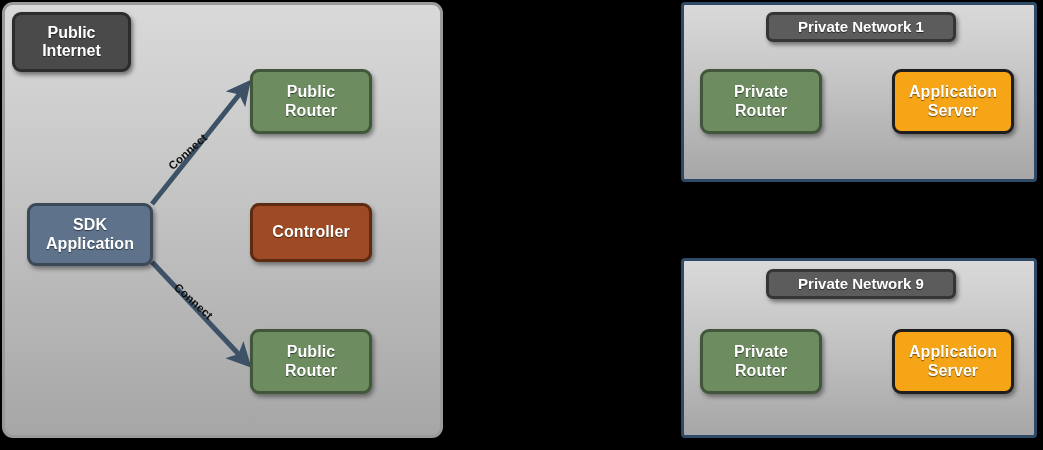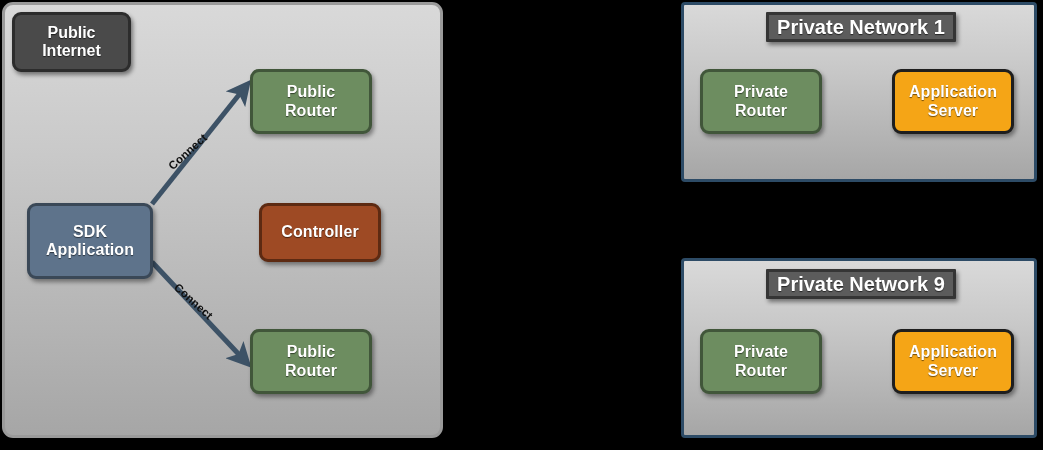"Private Network 1" .network-title-chip { border-radius: 1px -> 7px; font-size: 20px -> 15px }
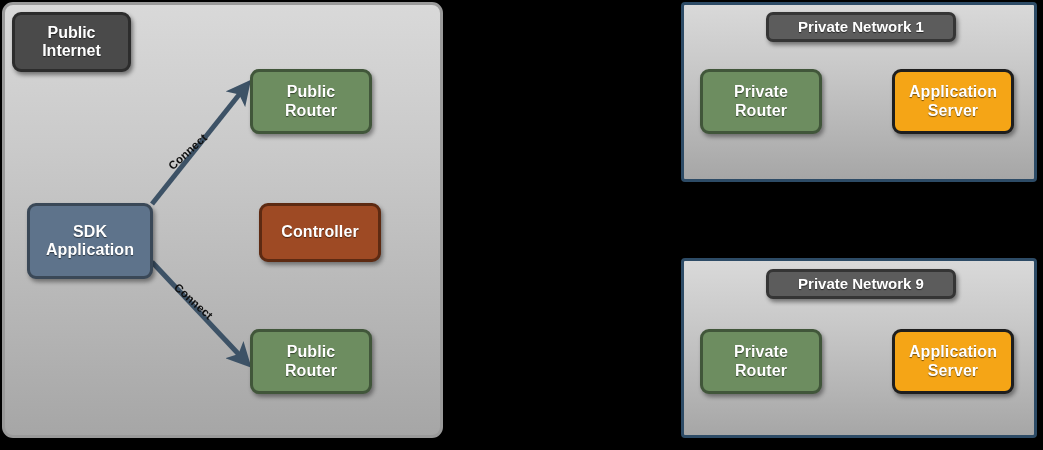"SDK" #sdk-application { height: 76px -> 63px }
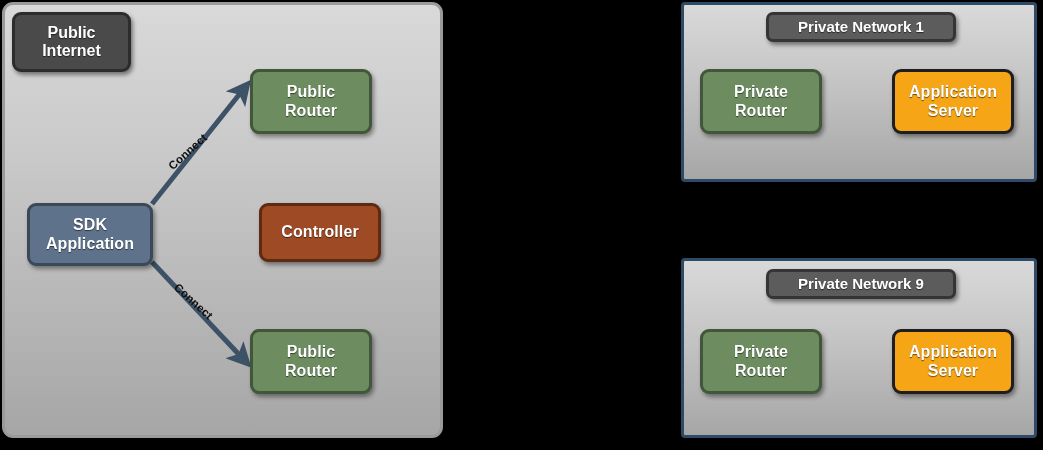"Controller" #controller { left: 259px -> 250px }
